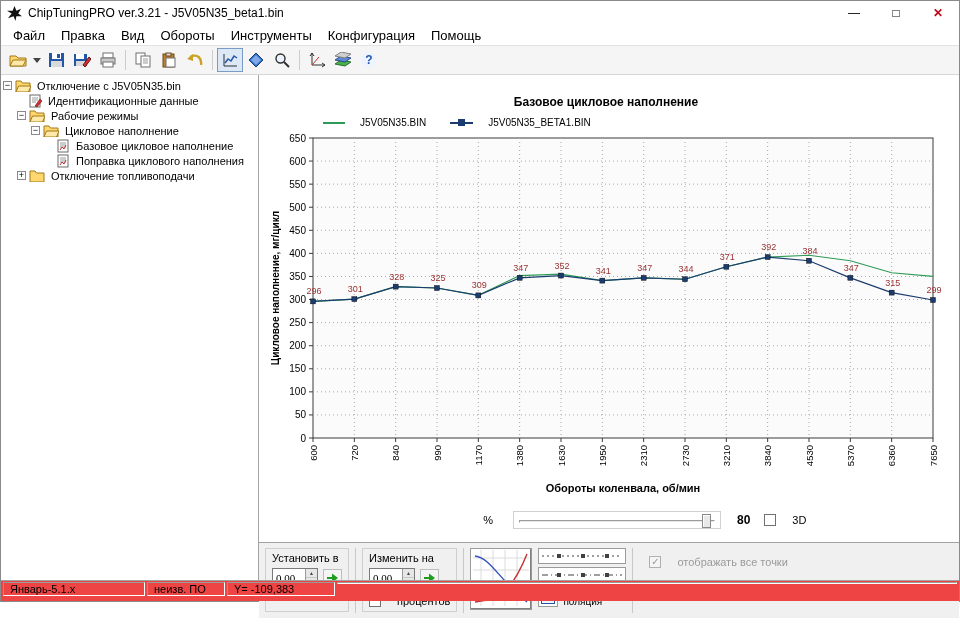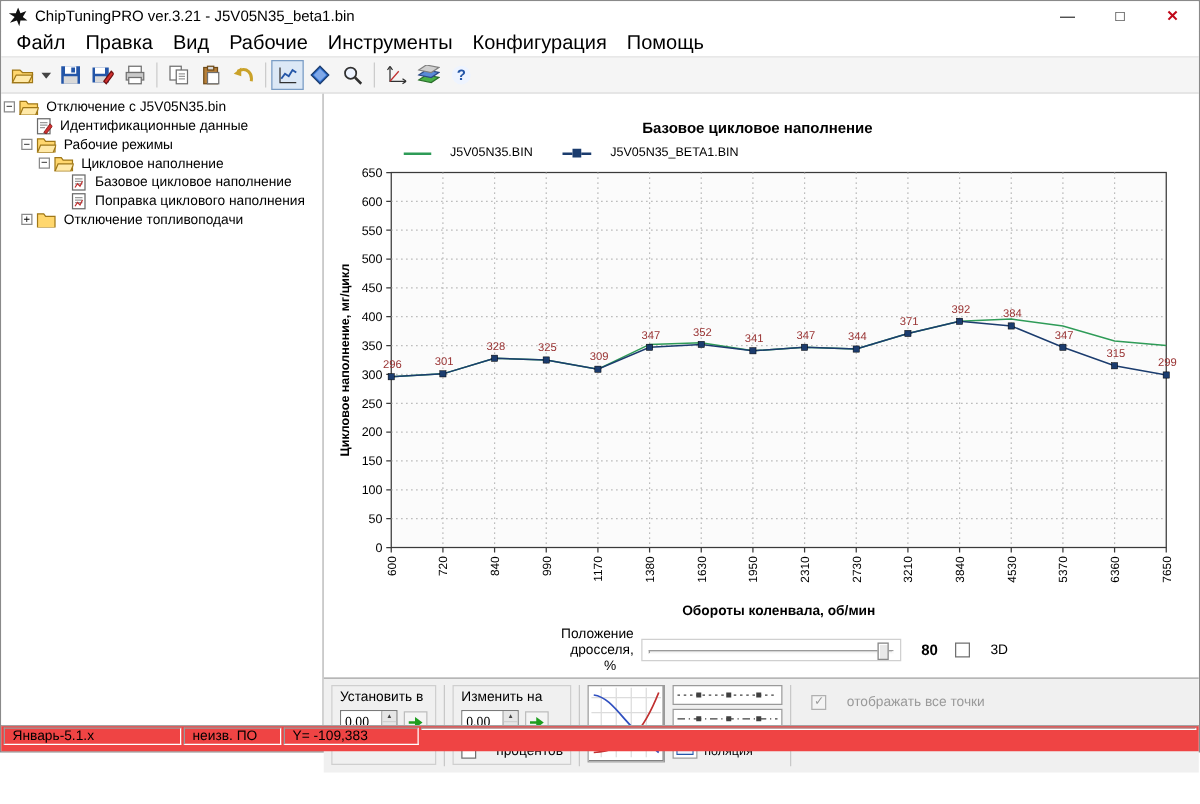"Файл" .menu-item { font-size: 16px -> 13px }
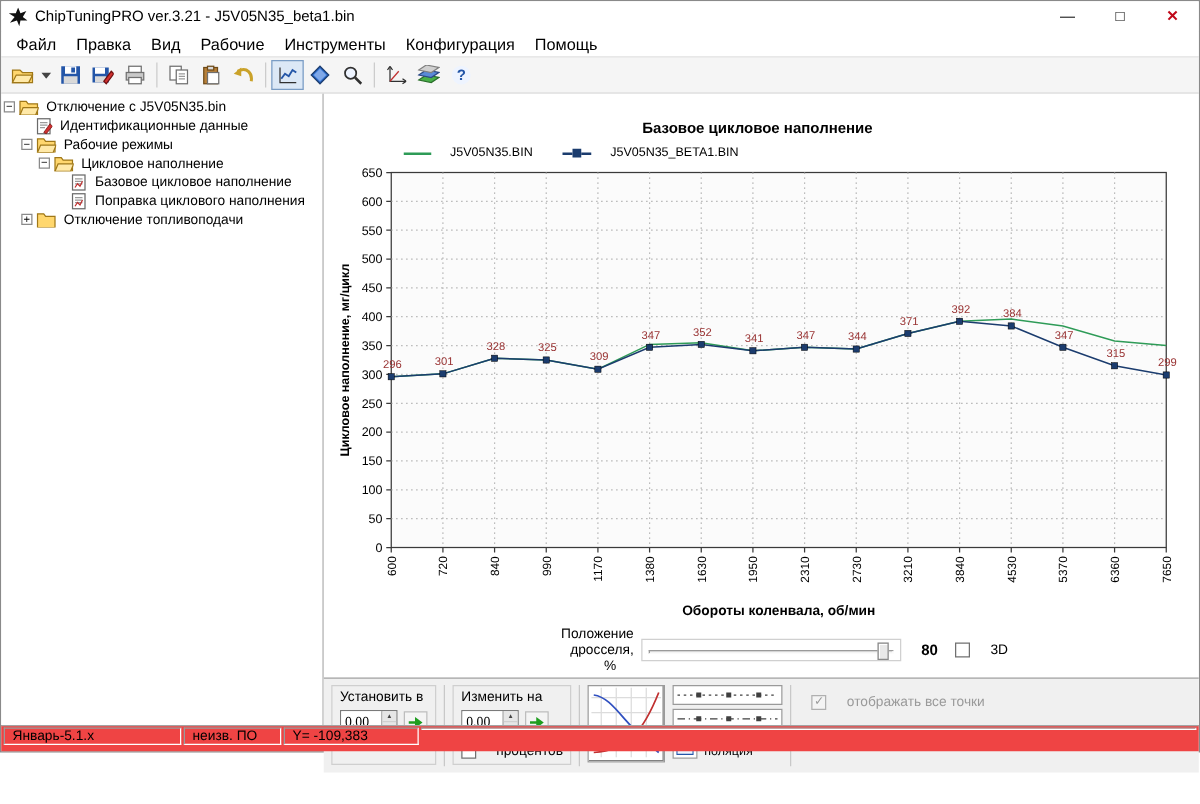"Рабочие" span.menu-item { text: Рабочие -> Обороты }
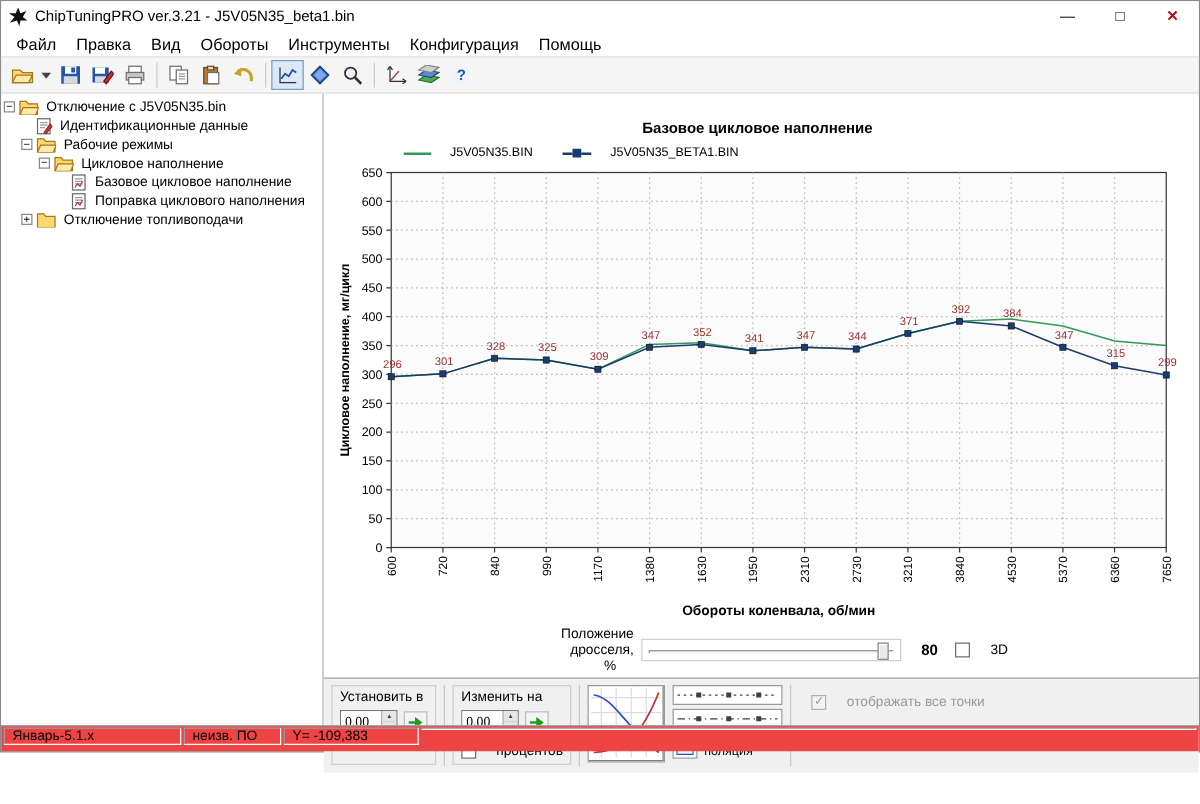"Положение дросселя," div { html: <div>Положение дросселя,</div> -> none }
